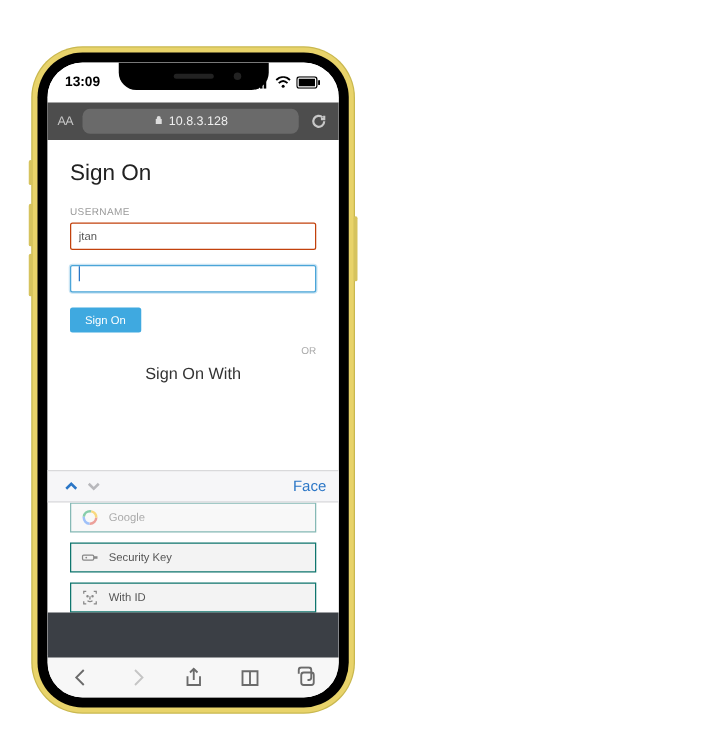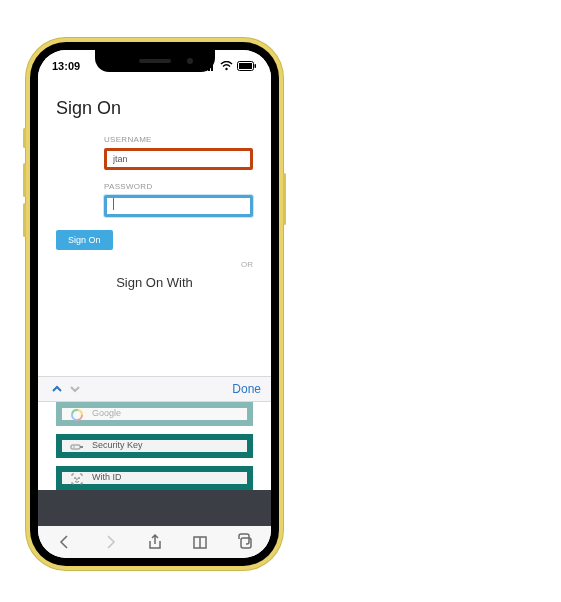"AA" div.url-bar { html: none -> <div> <span>AA</span> <div> <span> <svg> <path></path> </svg> </span> <span>10.8.3.128</span> </div> <span> <svg> <path></path> </svg> </span> </div> }
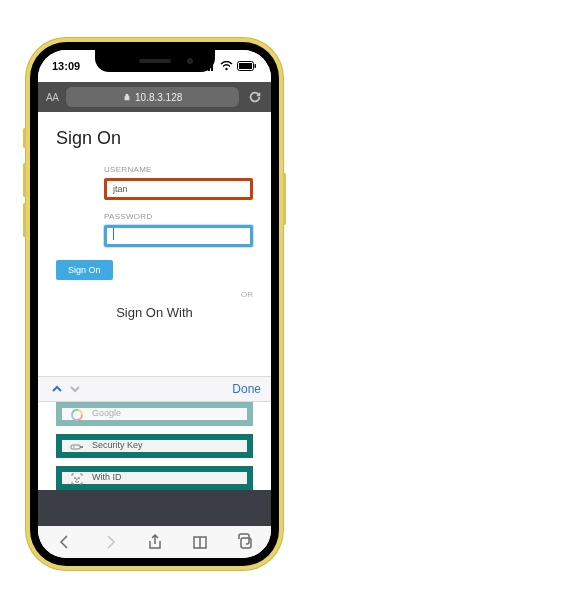"USERNAME" .field-group { margin-left: 48px -> none }
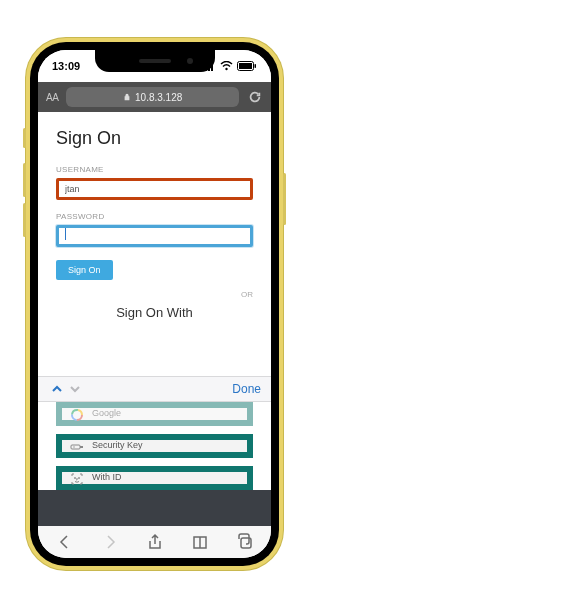"jtan" .text-input { border: 3px solid #c2410c -> 1px solid #c2410c }
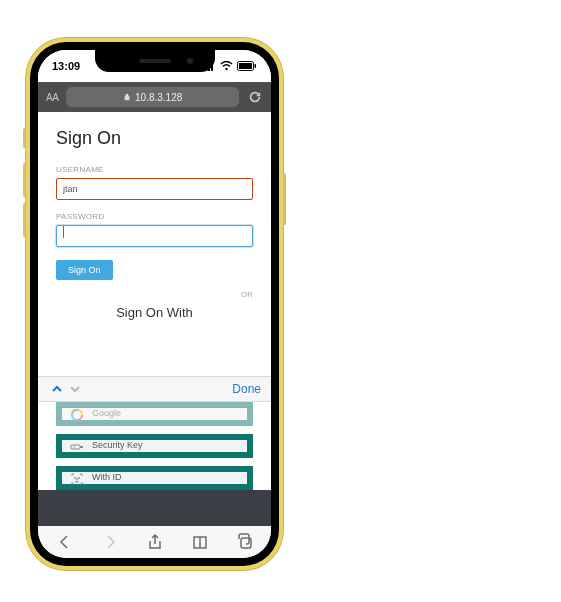"PASSWORD" div.label { html: <div>PASSWORD</div> -> none }
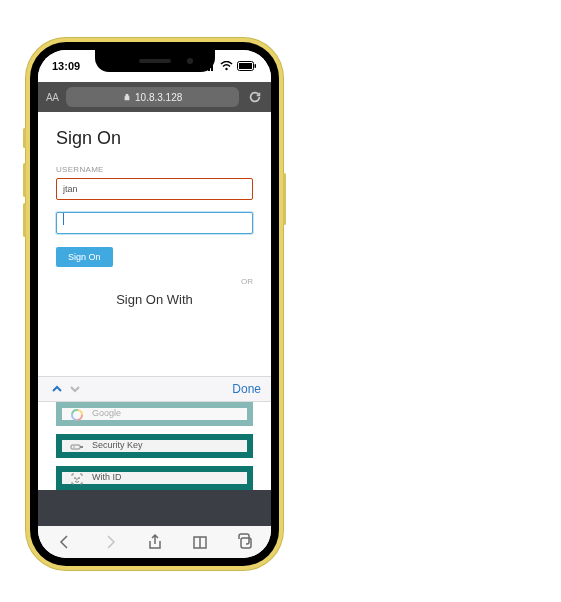"Done" span.done { text: Done -> Face }
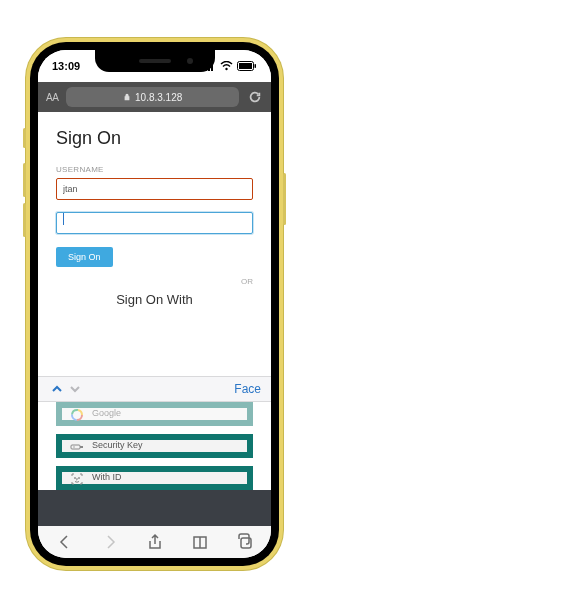"Google" .provider { align-items: none -> center; border: 6px solid #0f766e -> 1px solid #0f766e }
